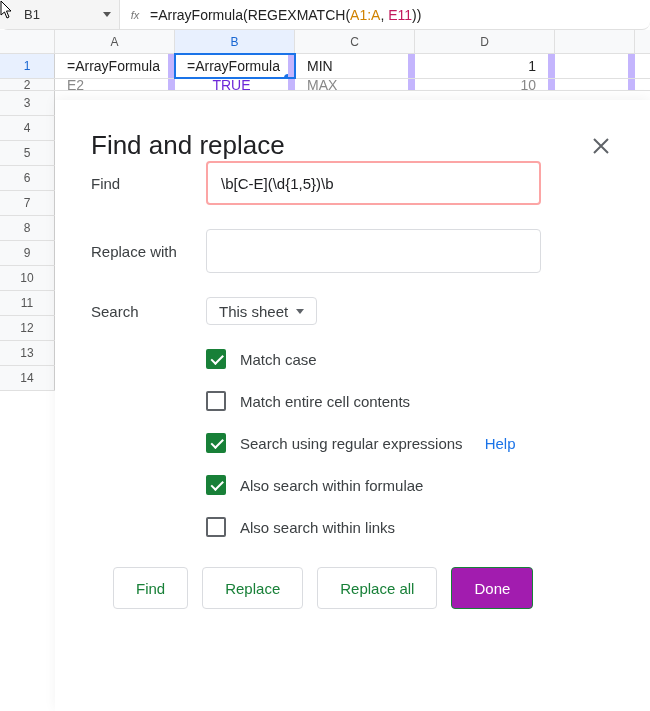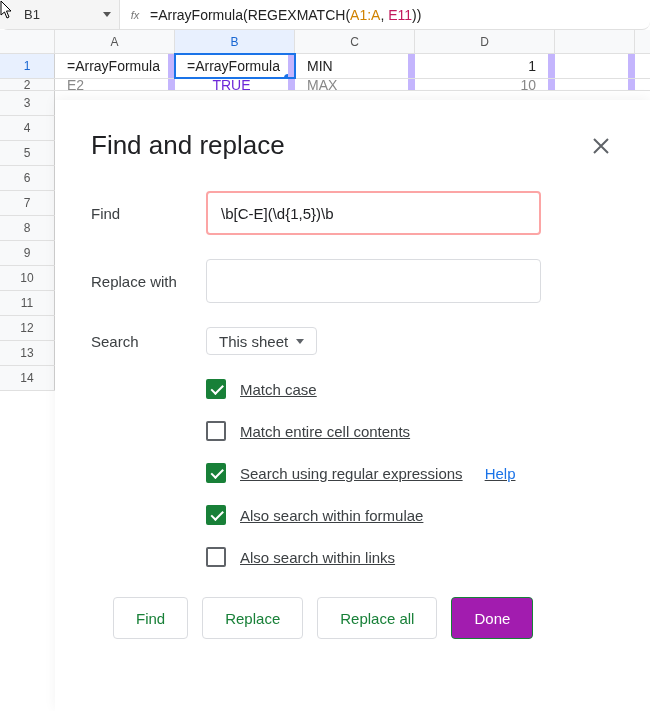"Find and replace" .dialog-header { margin-bottom: 30px -> none }
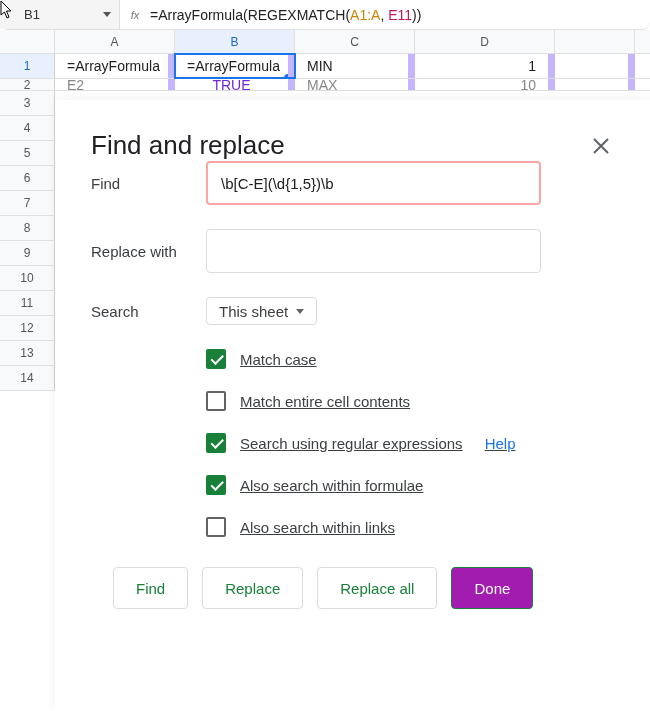"Match case" .check-row { text-decoration: underline -> none }
